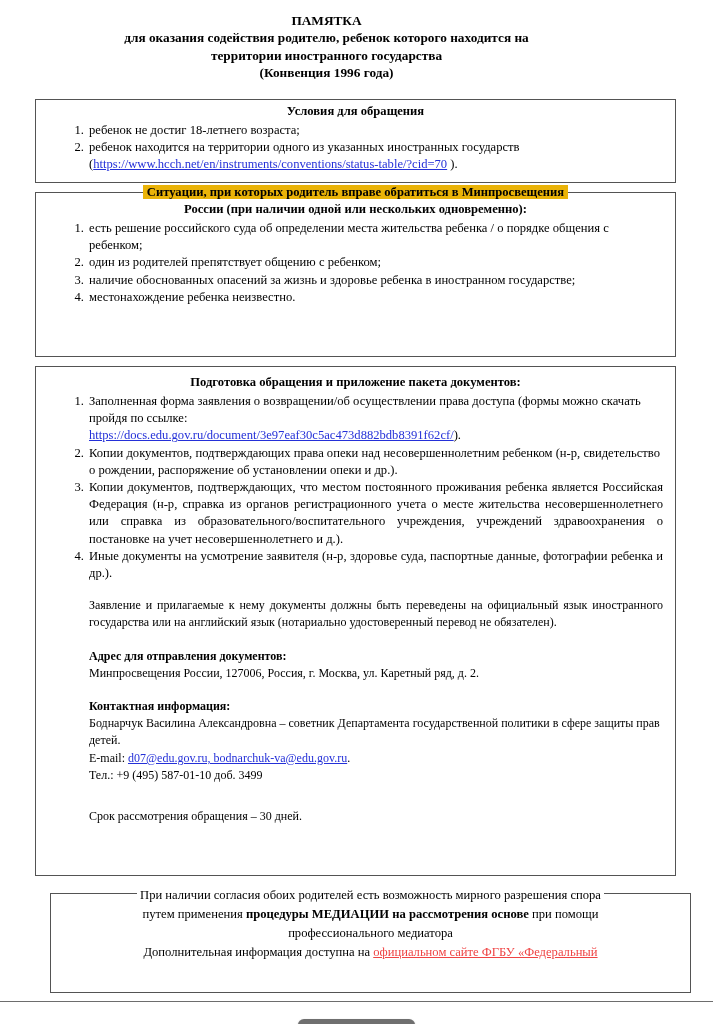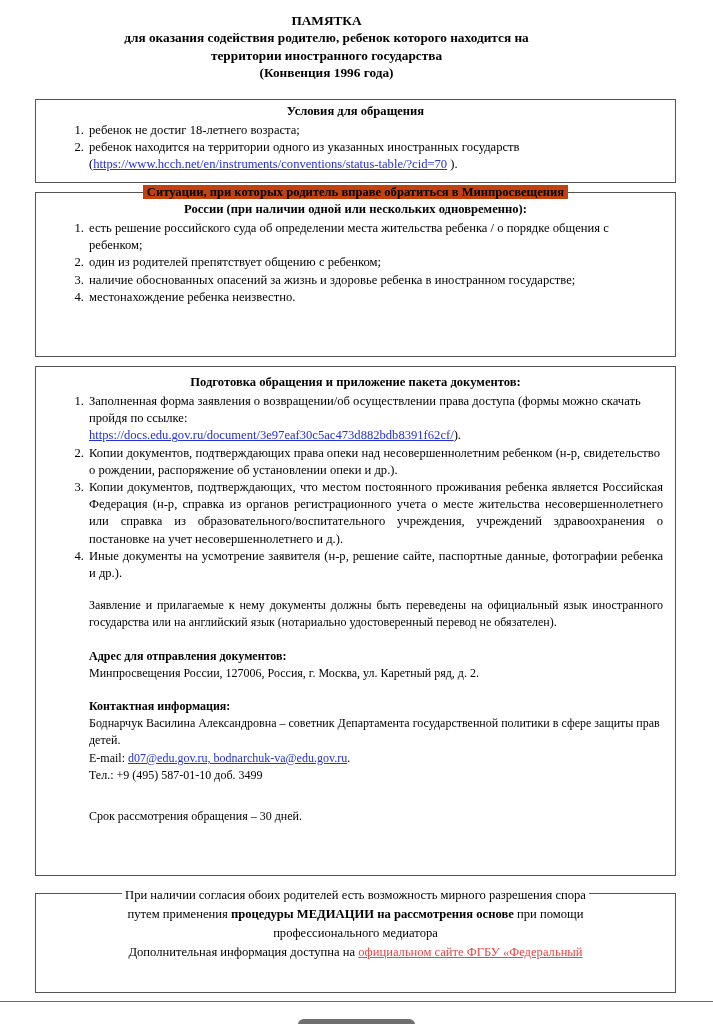"Ситуации, при которых родитель вправе" .box-head-overlap > span { background: #c2410c -> #eab308 }
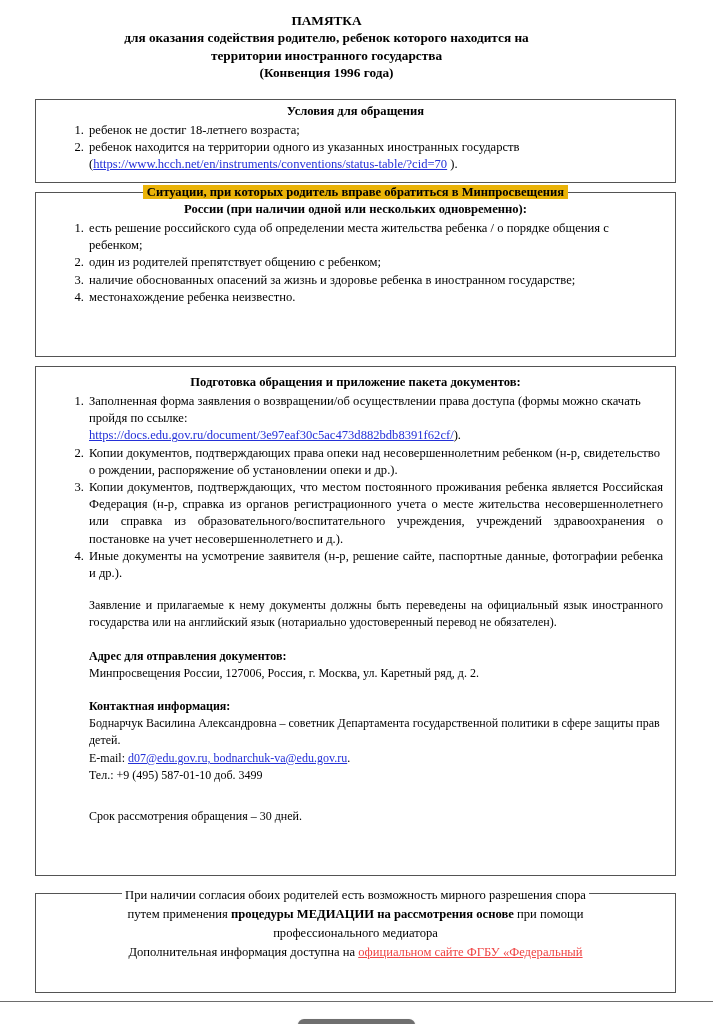"Иные документы на усмотрение заявителя" span.li-text { text: решение сайте -> здоровье суда }
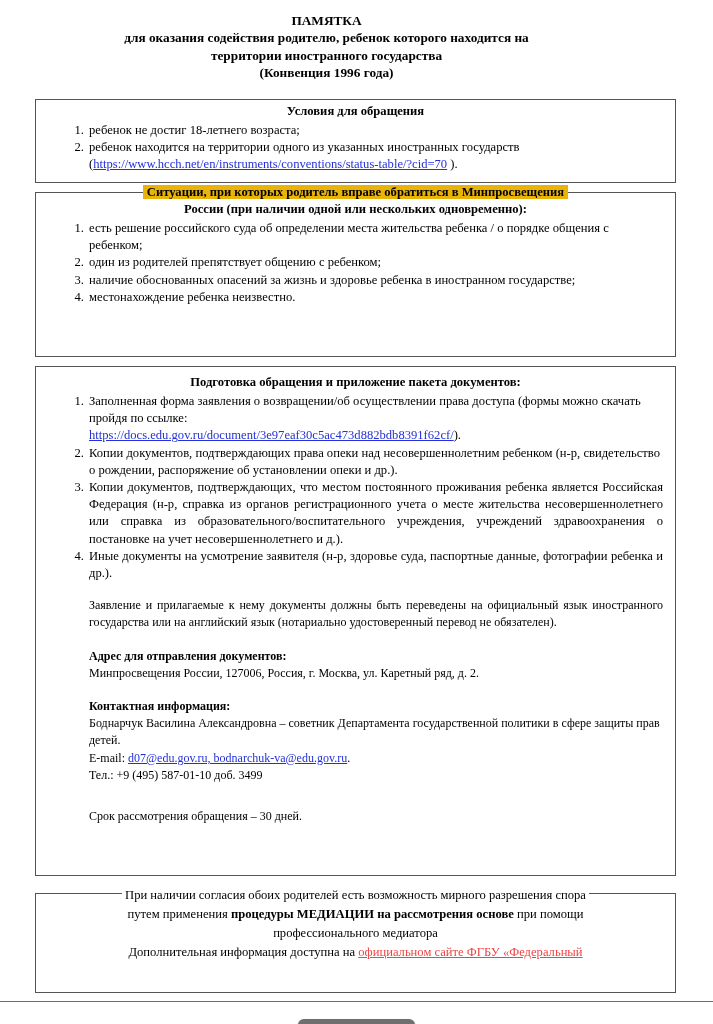"При наличии согласия обоих родителей" div.box { margin-left: none -> 15px }
